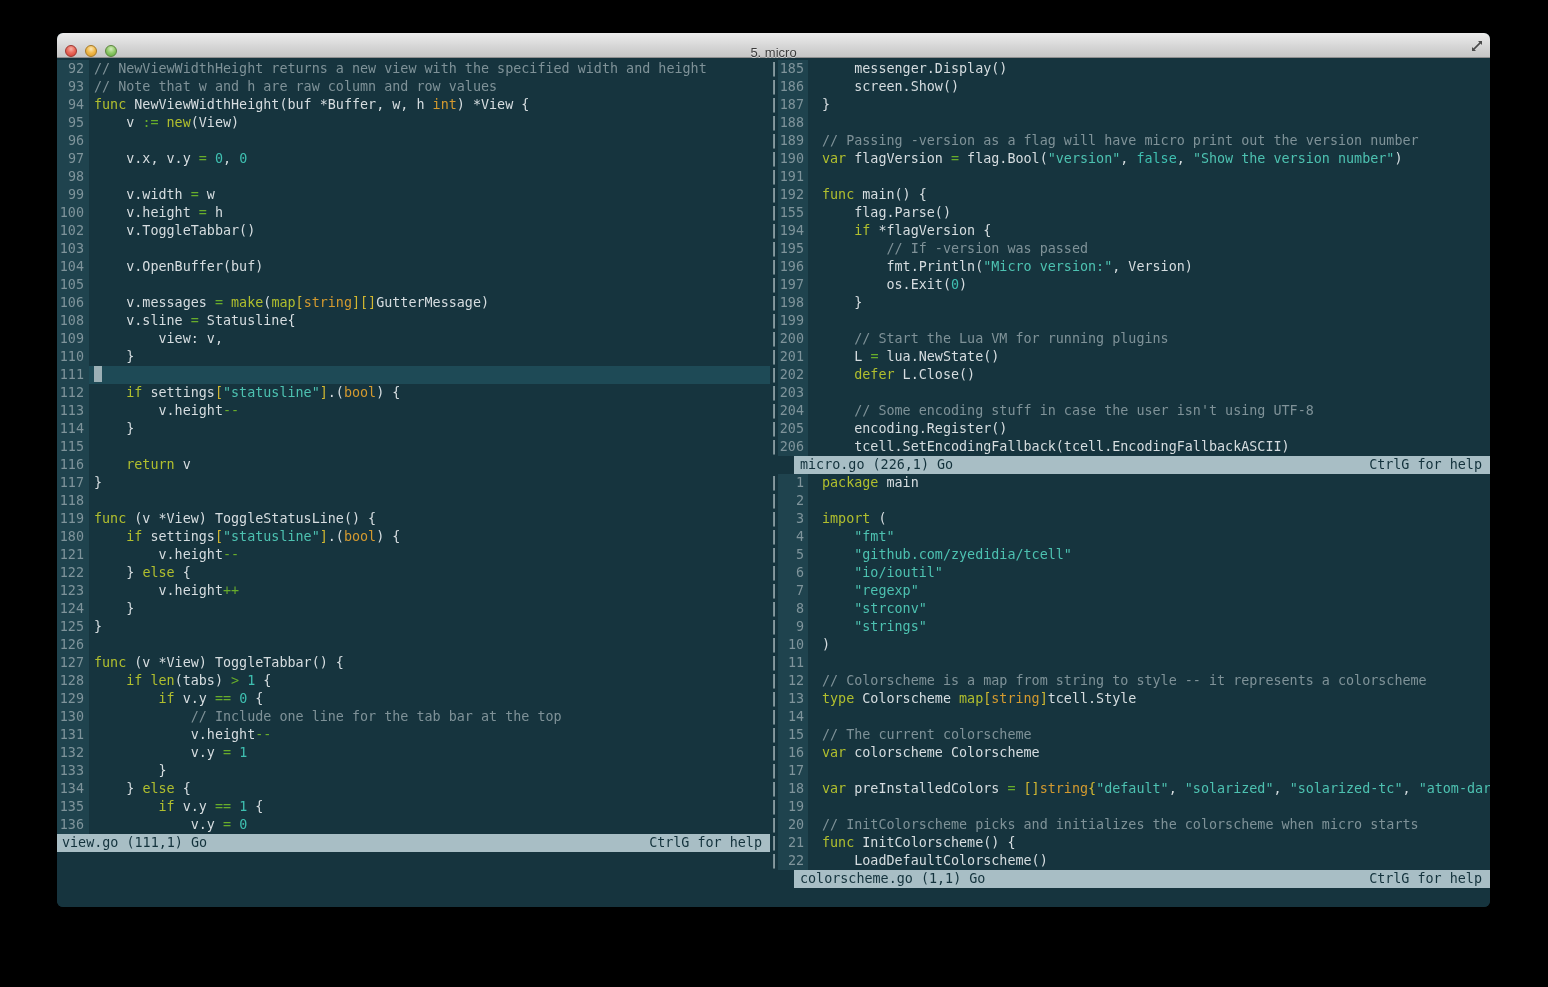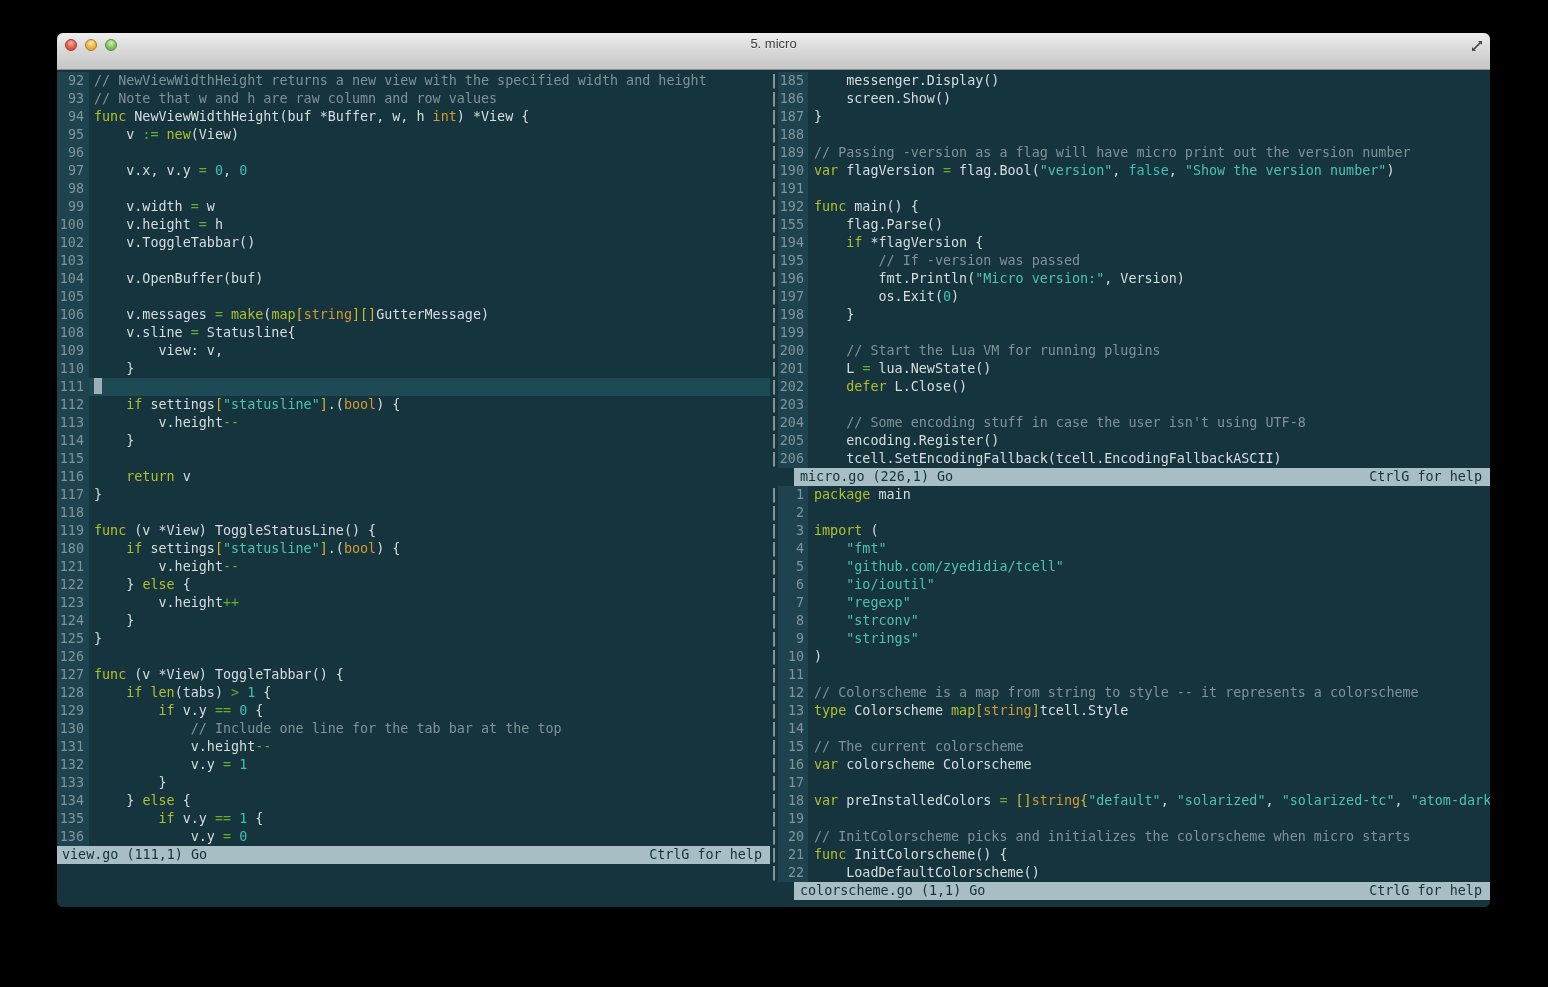"5. micro" .titlebar { align-items: flex-end -> flex-start; padding: 18px 8px -> 12px 8px }
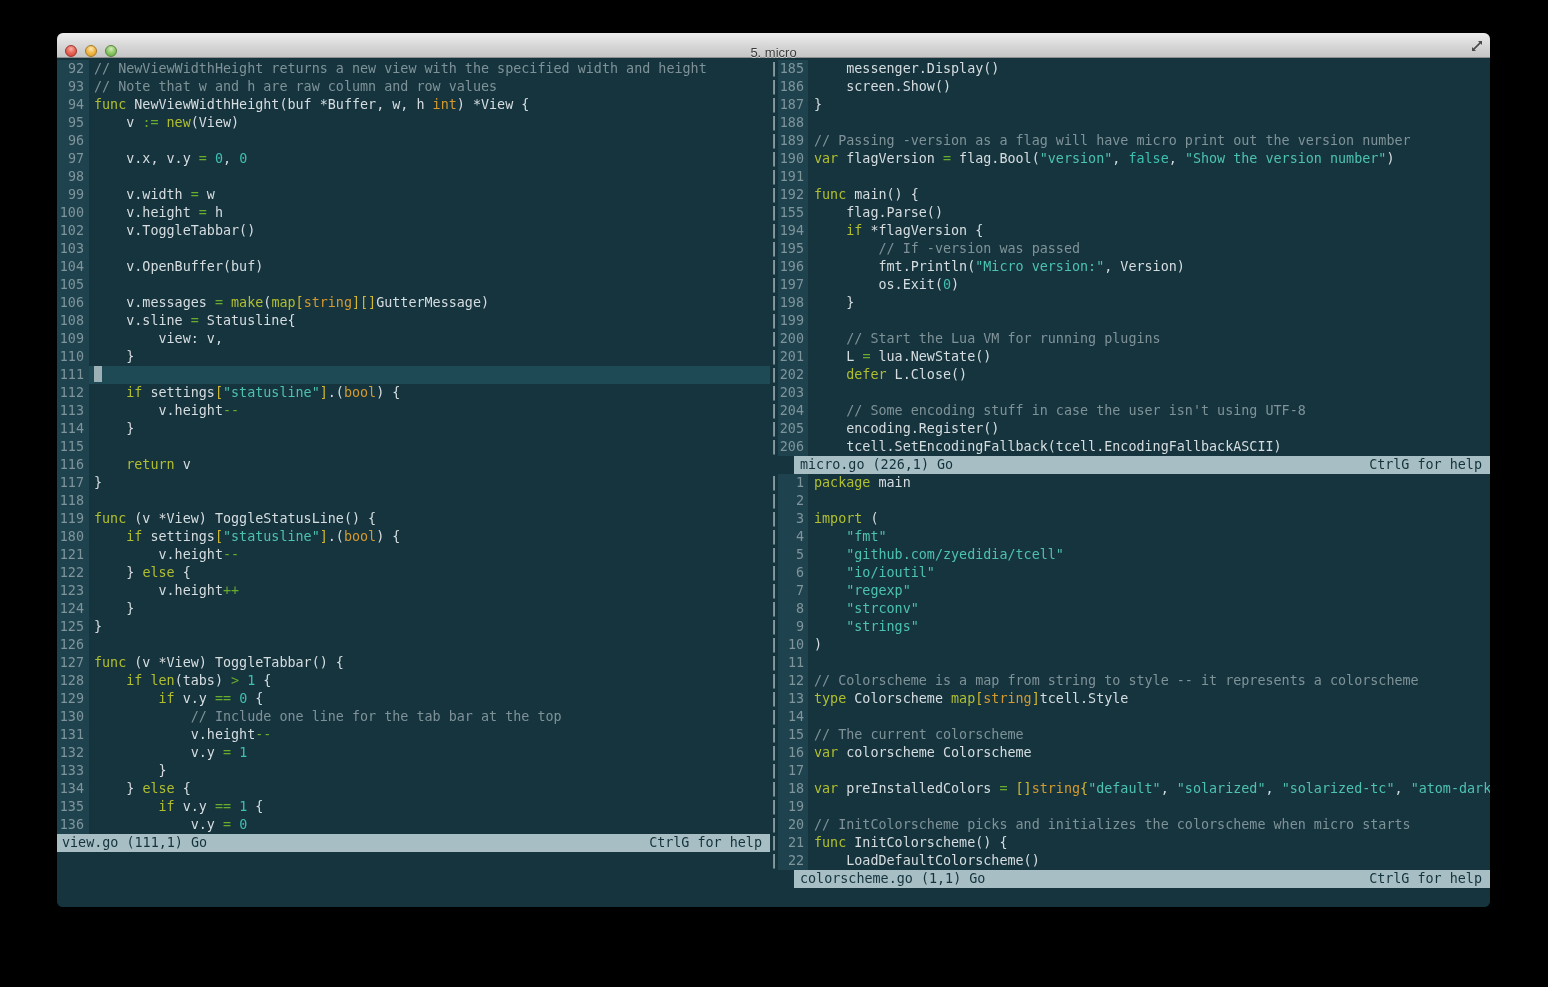"messenger.Display()" .with-divider .code { padding-left: 6px -> 14px }
